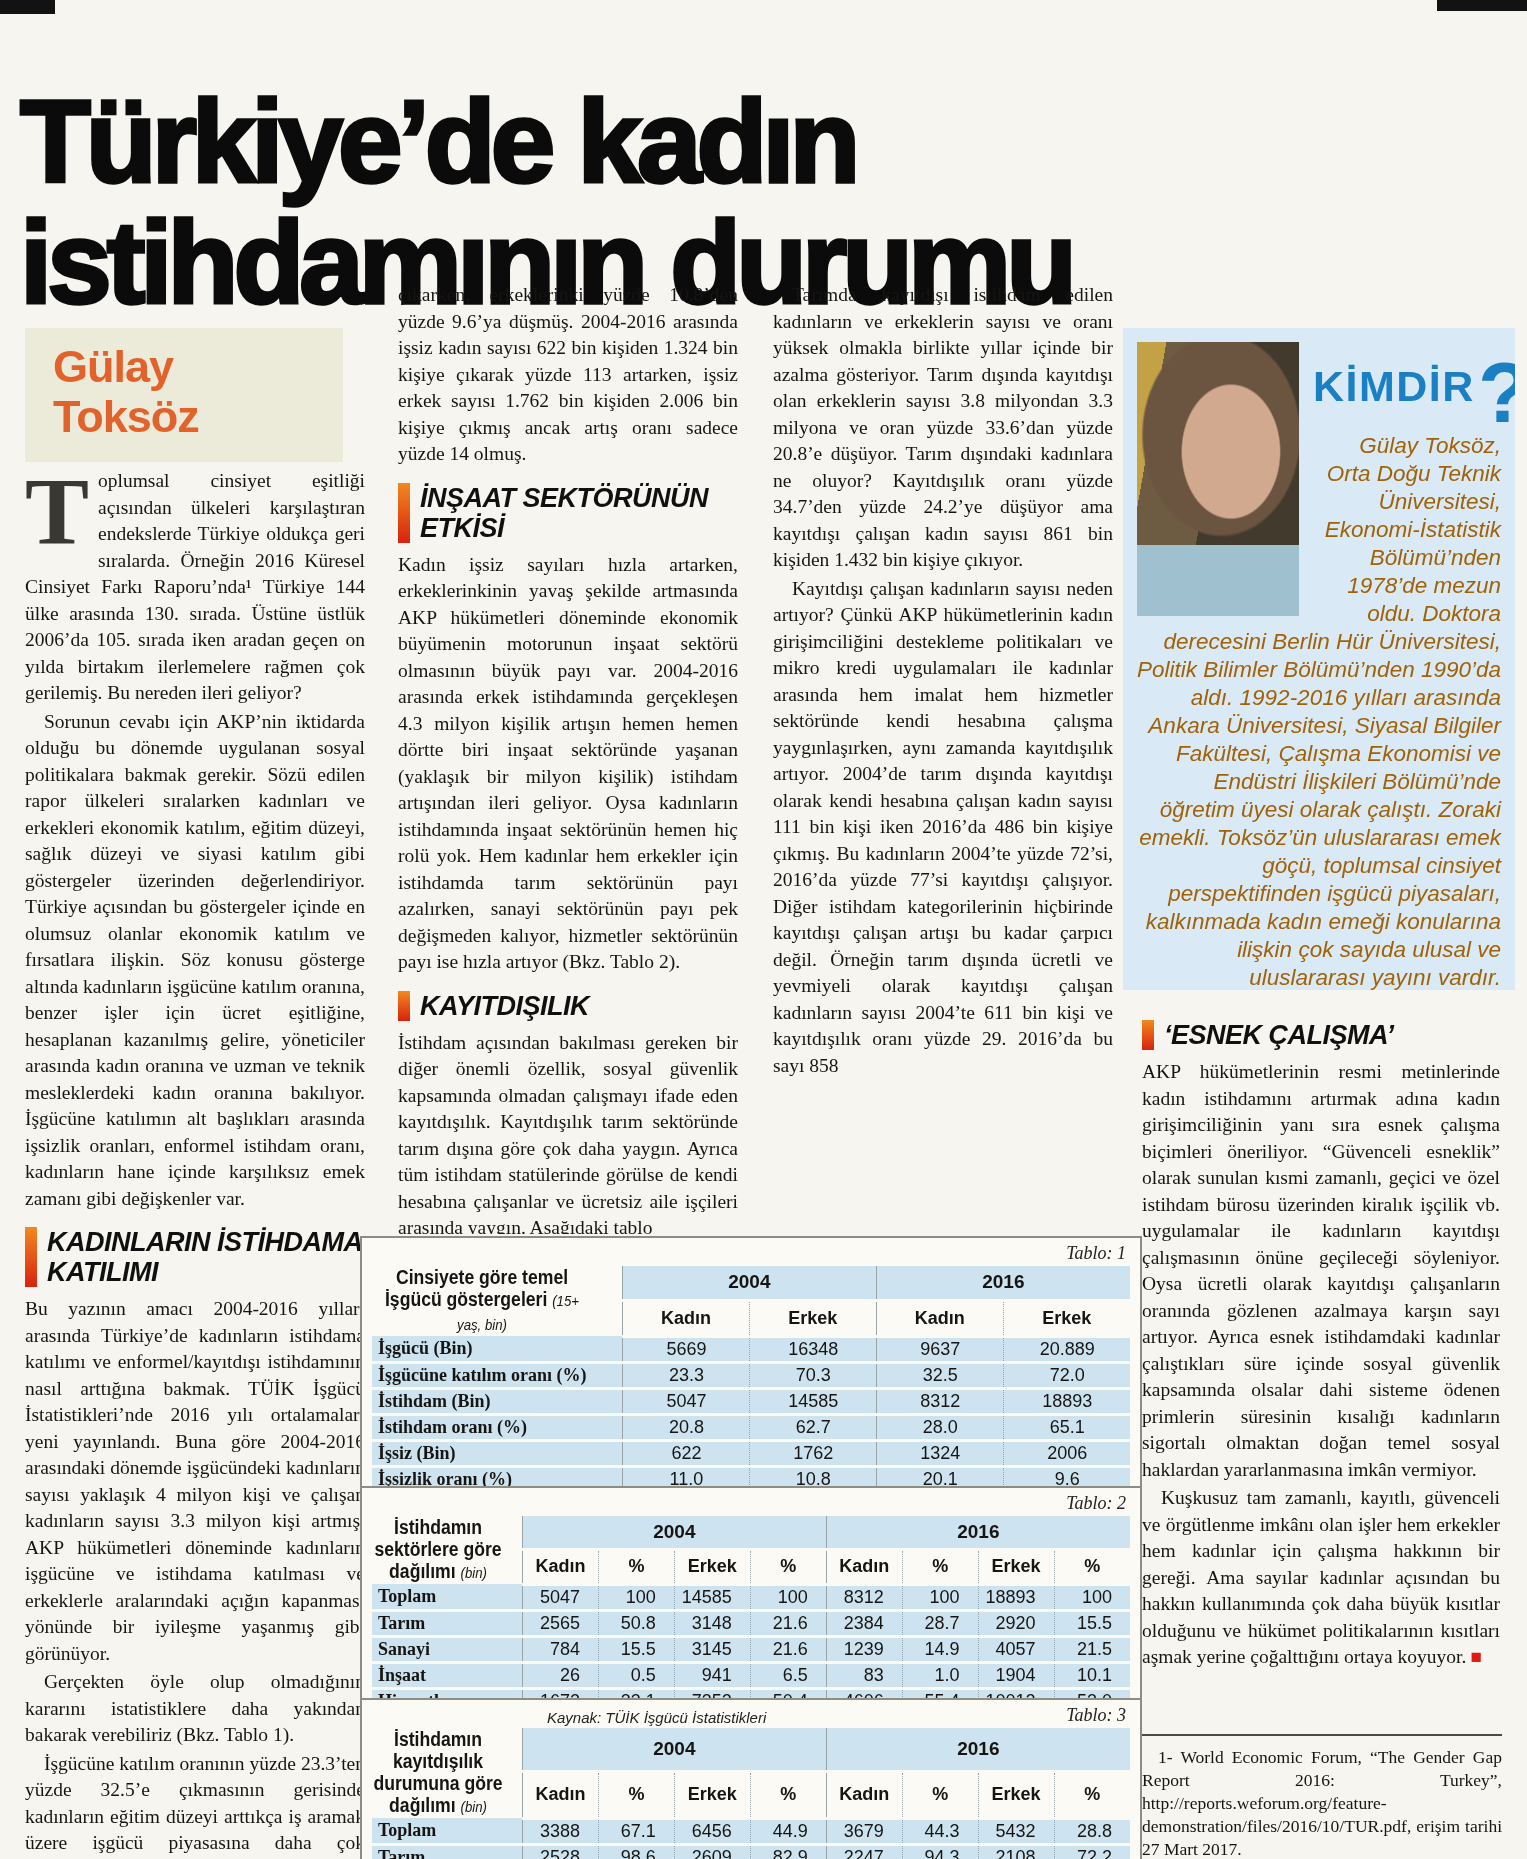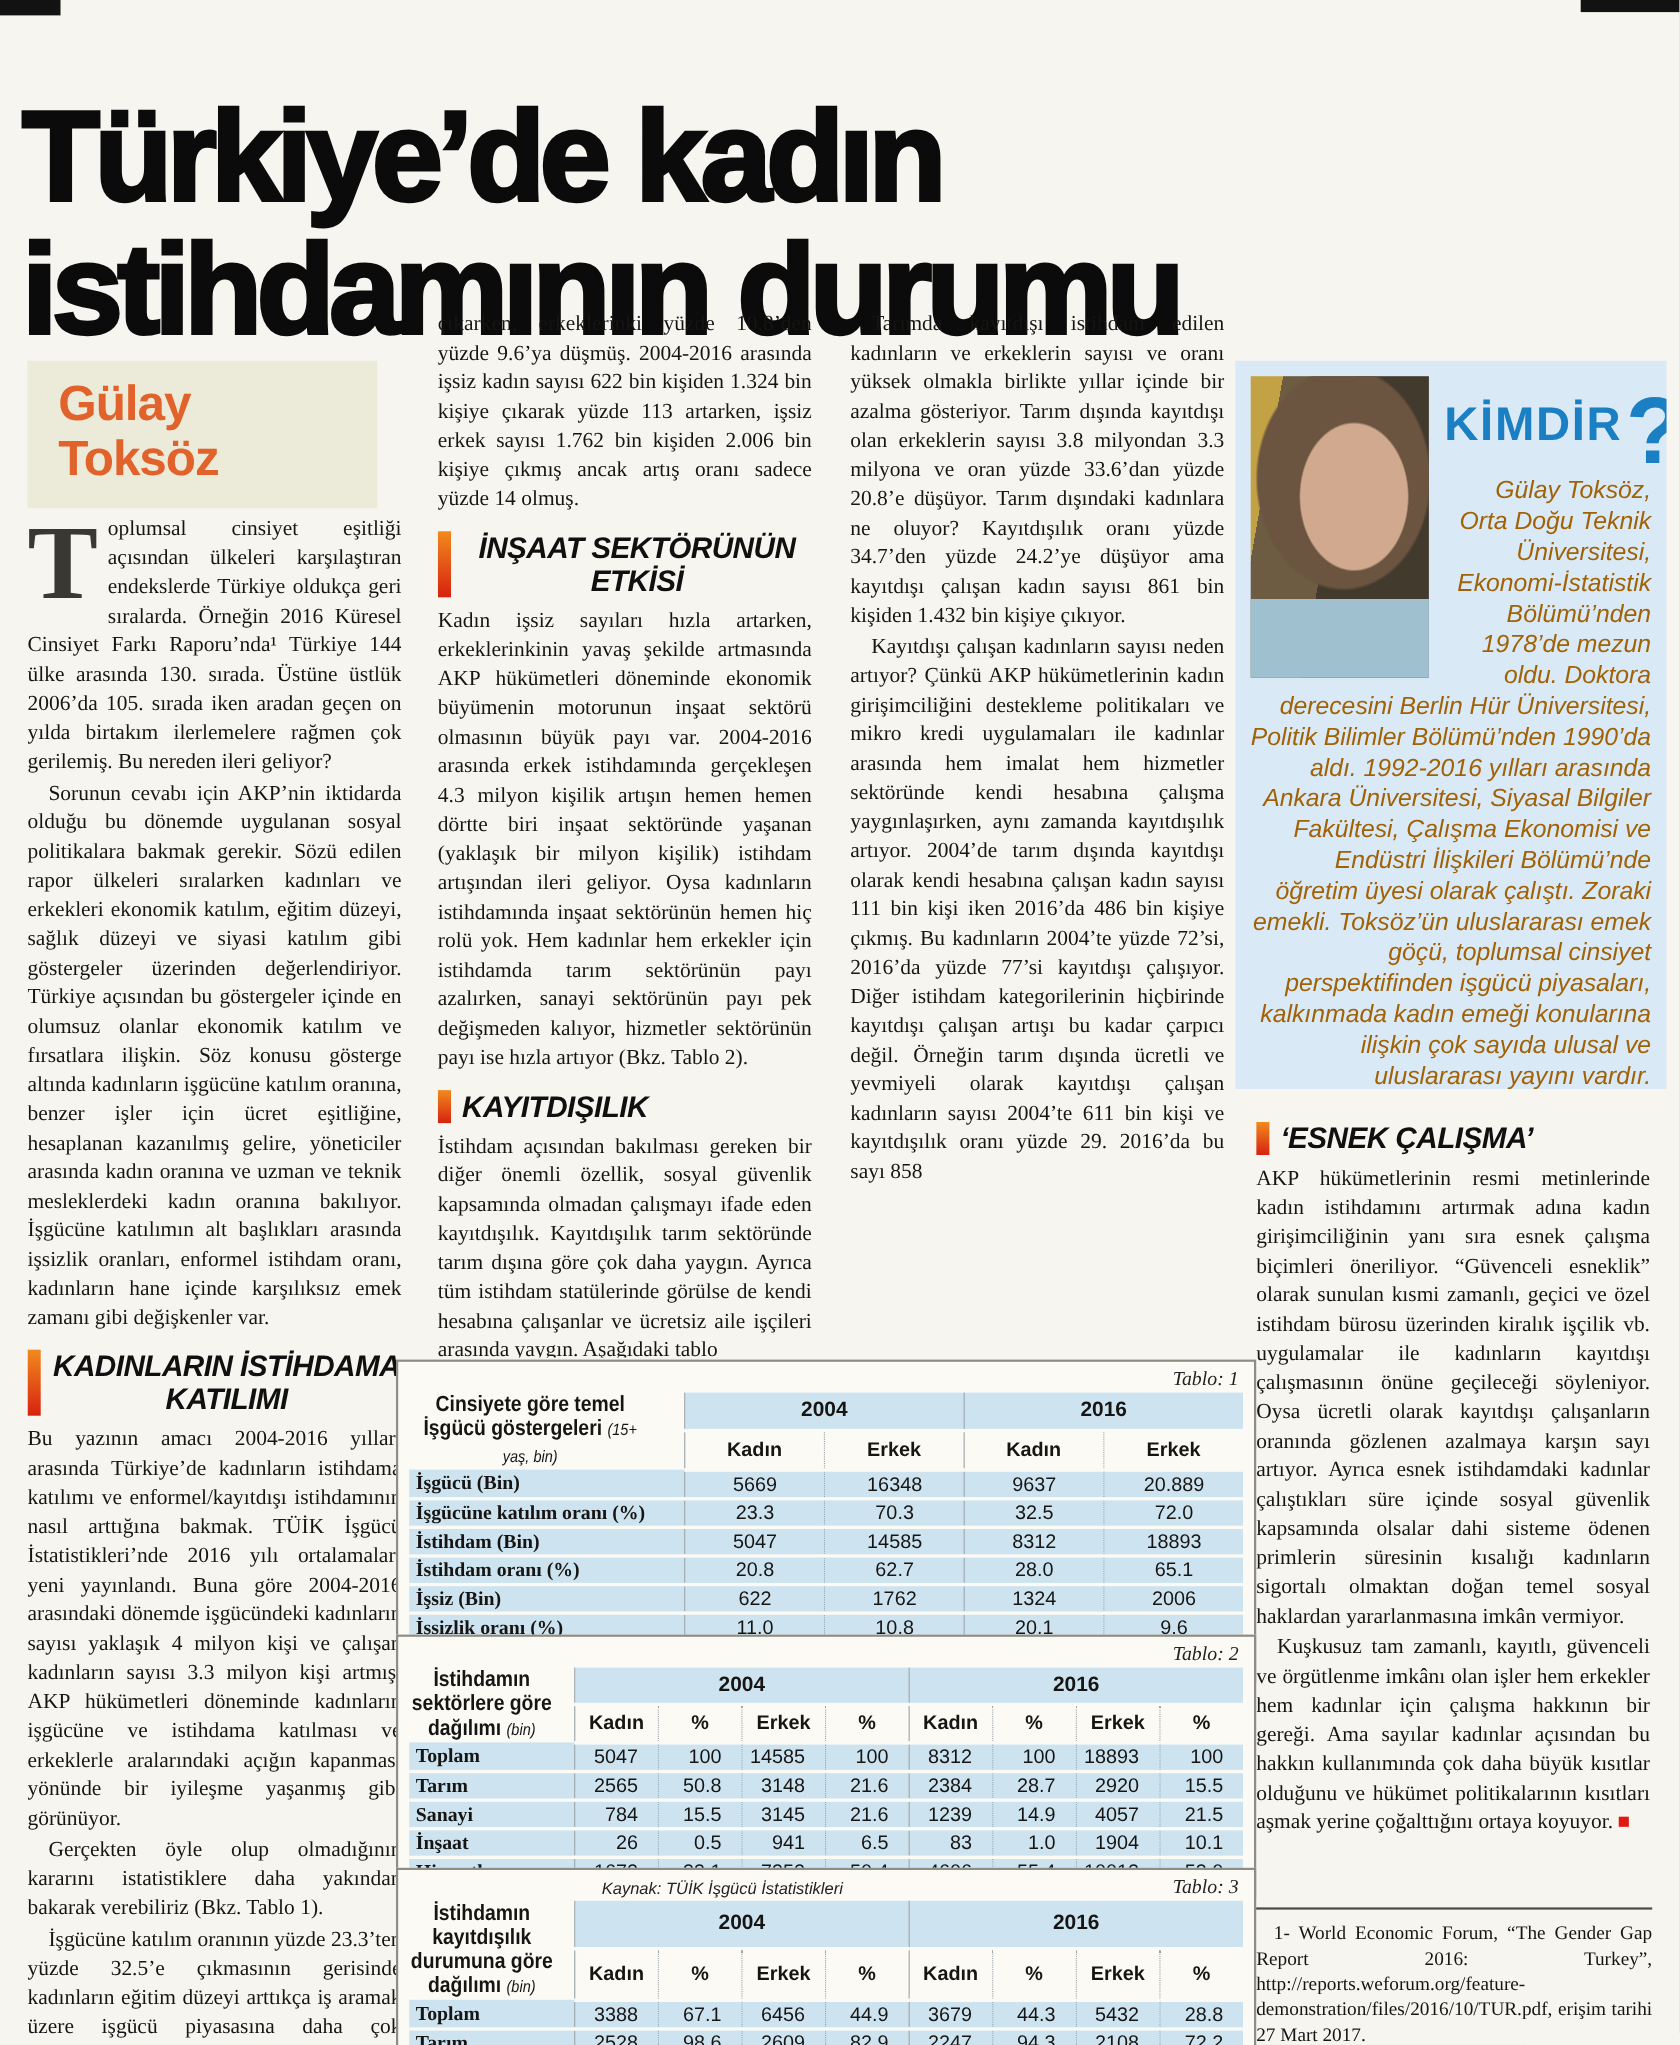"İNŞAAT SEKTÖRÜNÜN ETKİSİ" .sec-head { text-align: center -> left }
